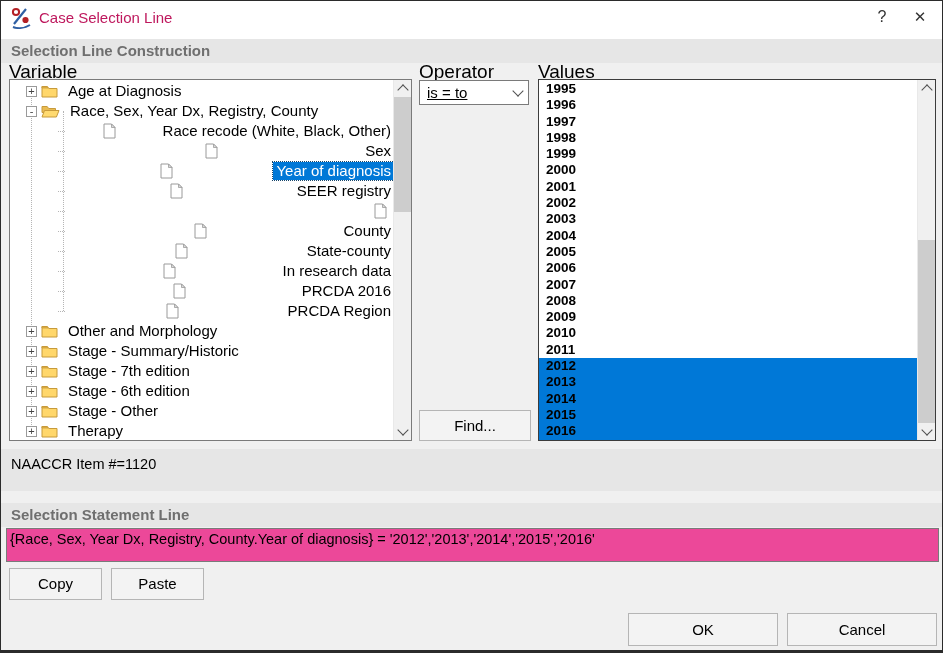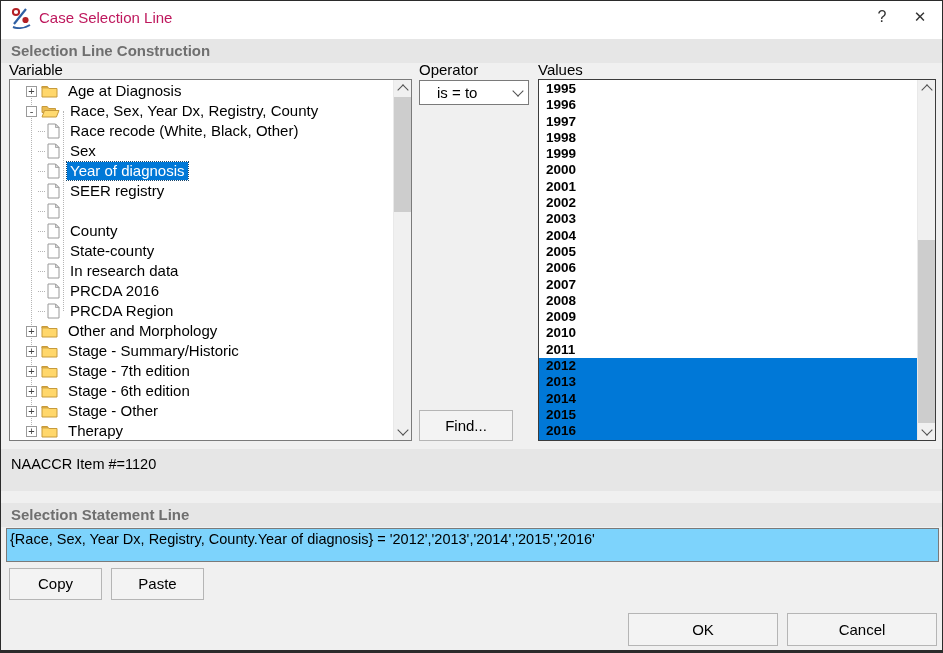"Variable" .col-label { font-size: 15px -> 19px }
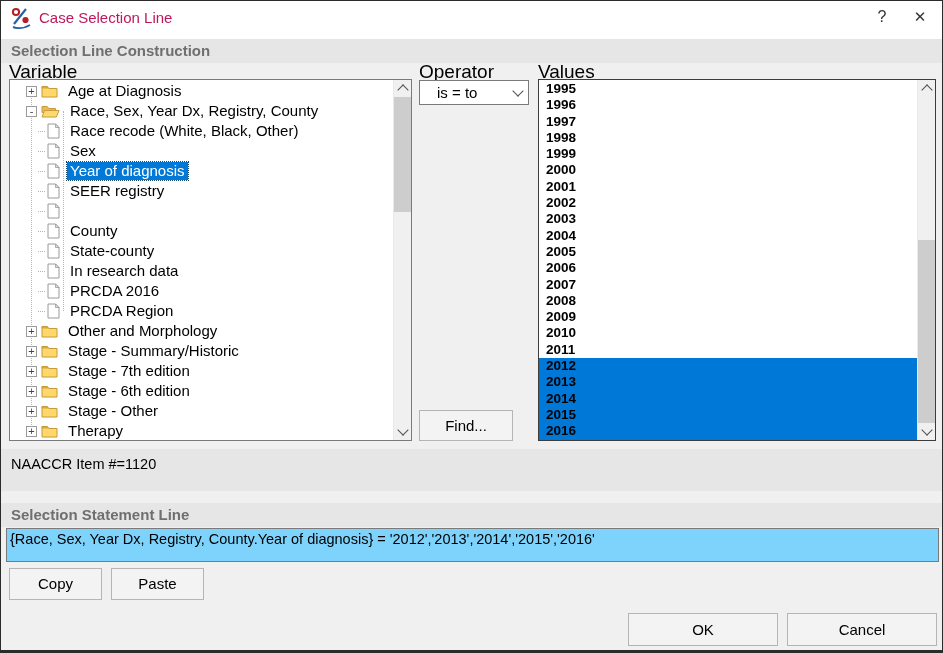"is = to" .combo-text { padding-left: 17px -> 7px; text-decoration: none -> underline }
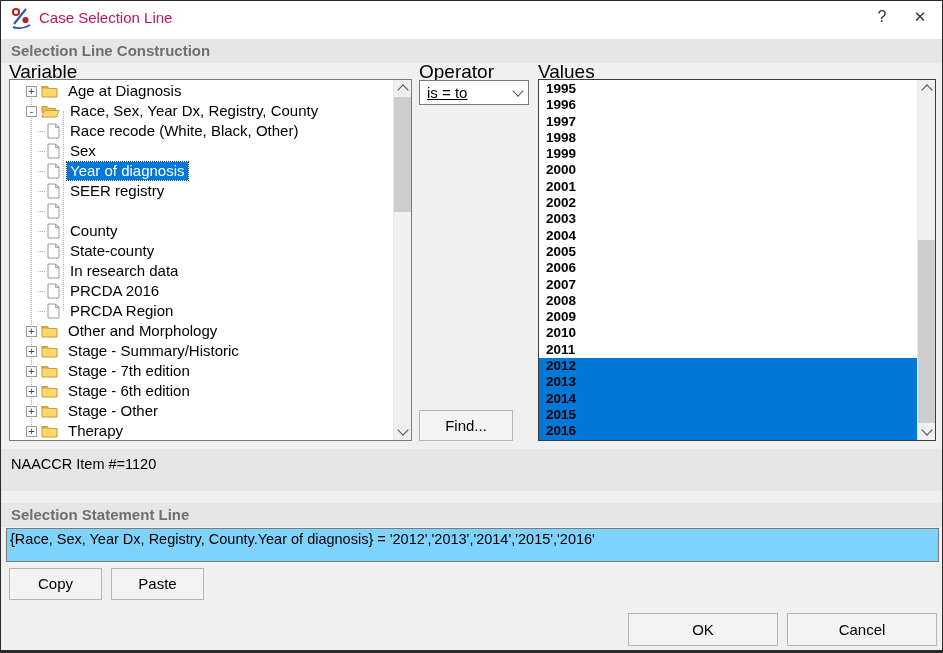"Race recode (White, Black, Other)" .tree-row.lvl1 { justify-content: none -> space-between; padding-left: 28px -> 48px }
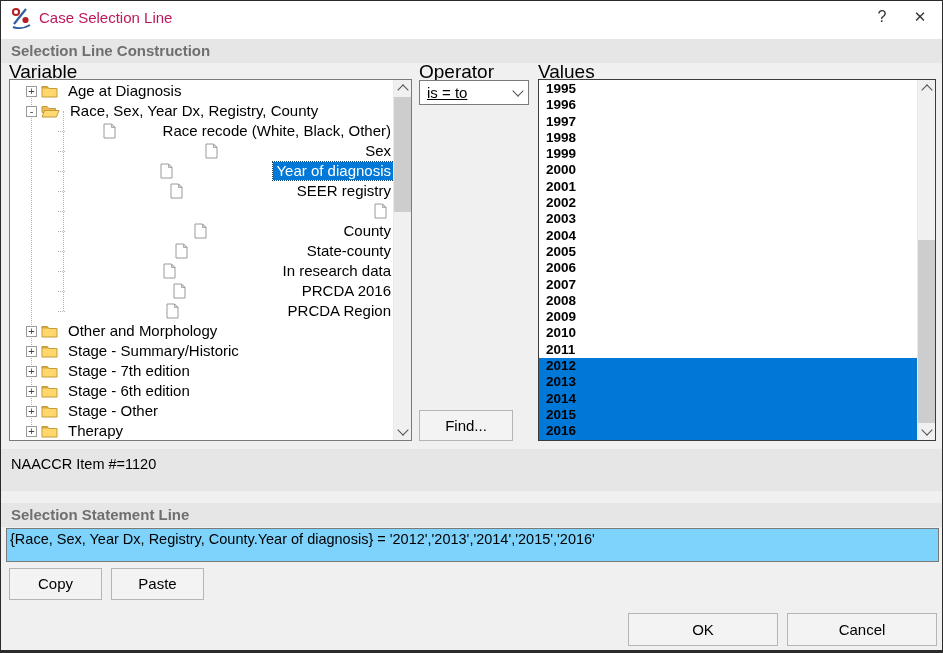"Find..." .btn-find { width: 94px -> 112px }
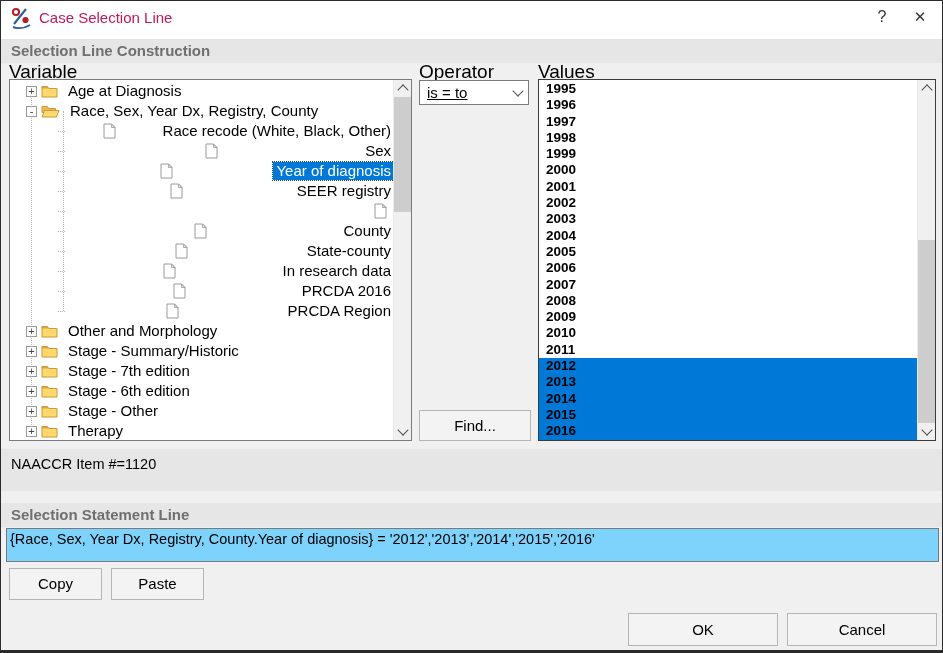"{Race, Sex, Year Dx, Registry," .stmt-input { background: #7dd3fc -> #ec4899 }
